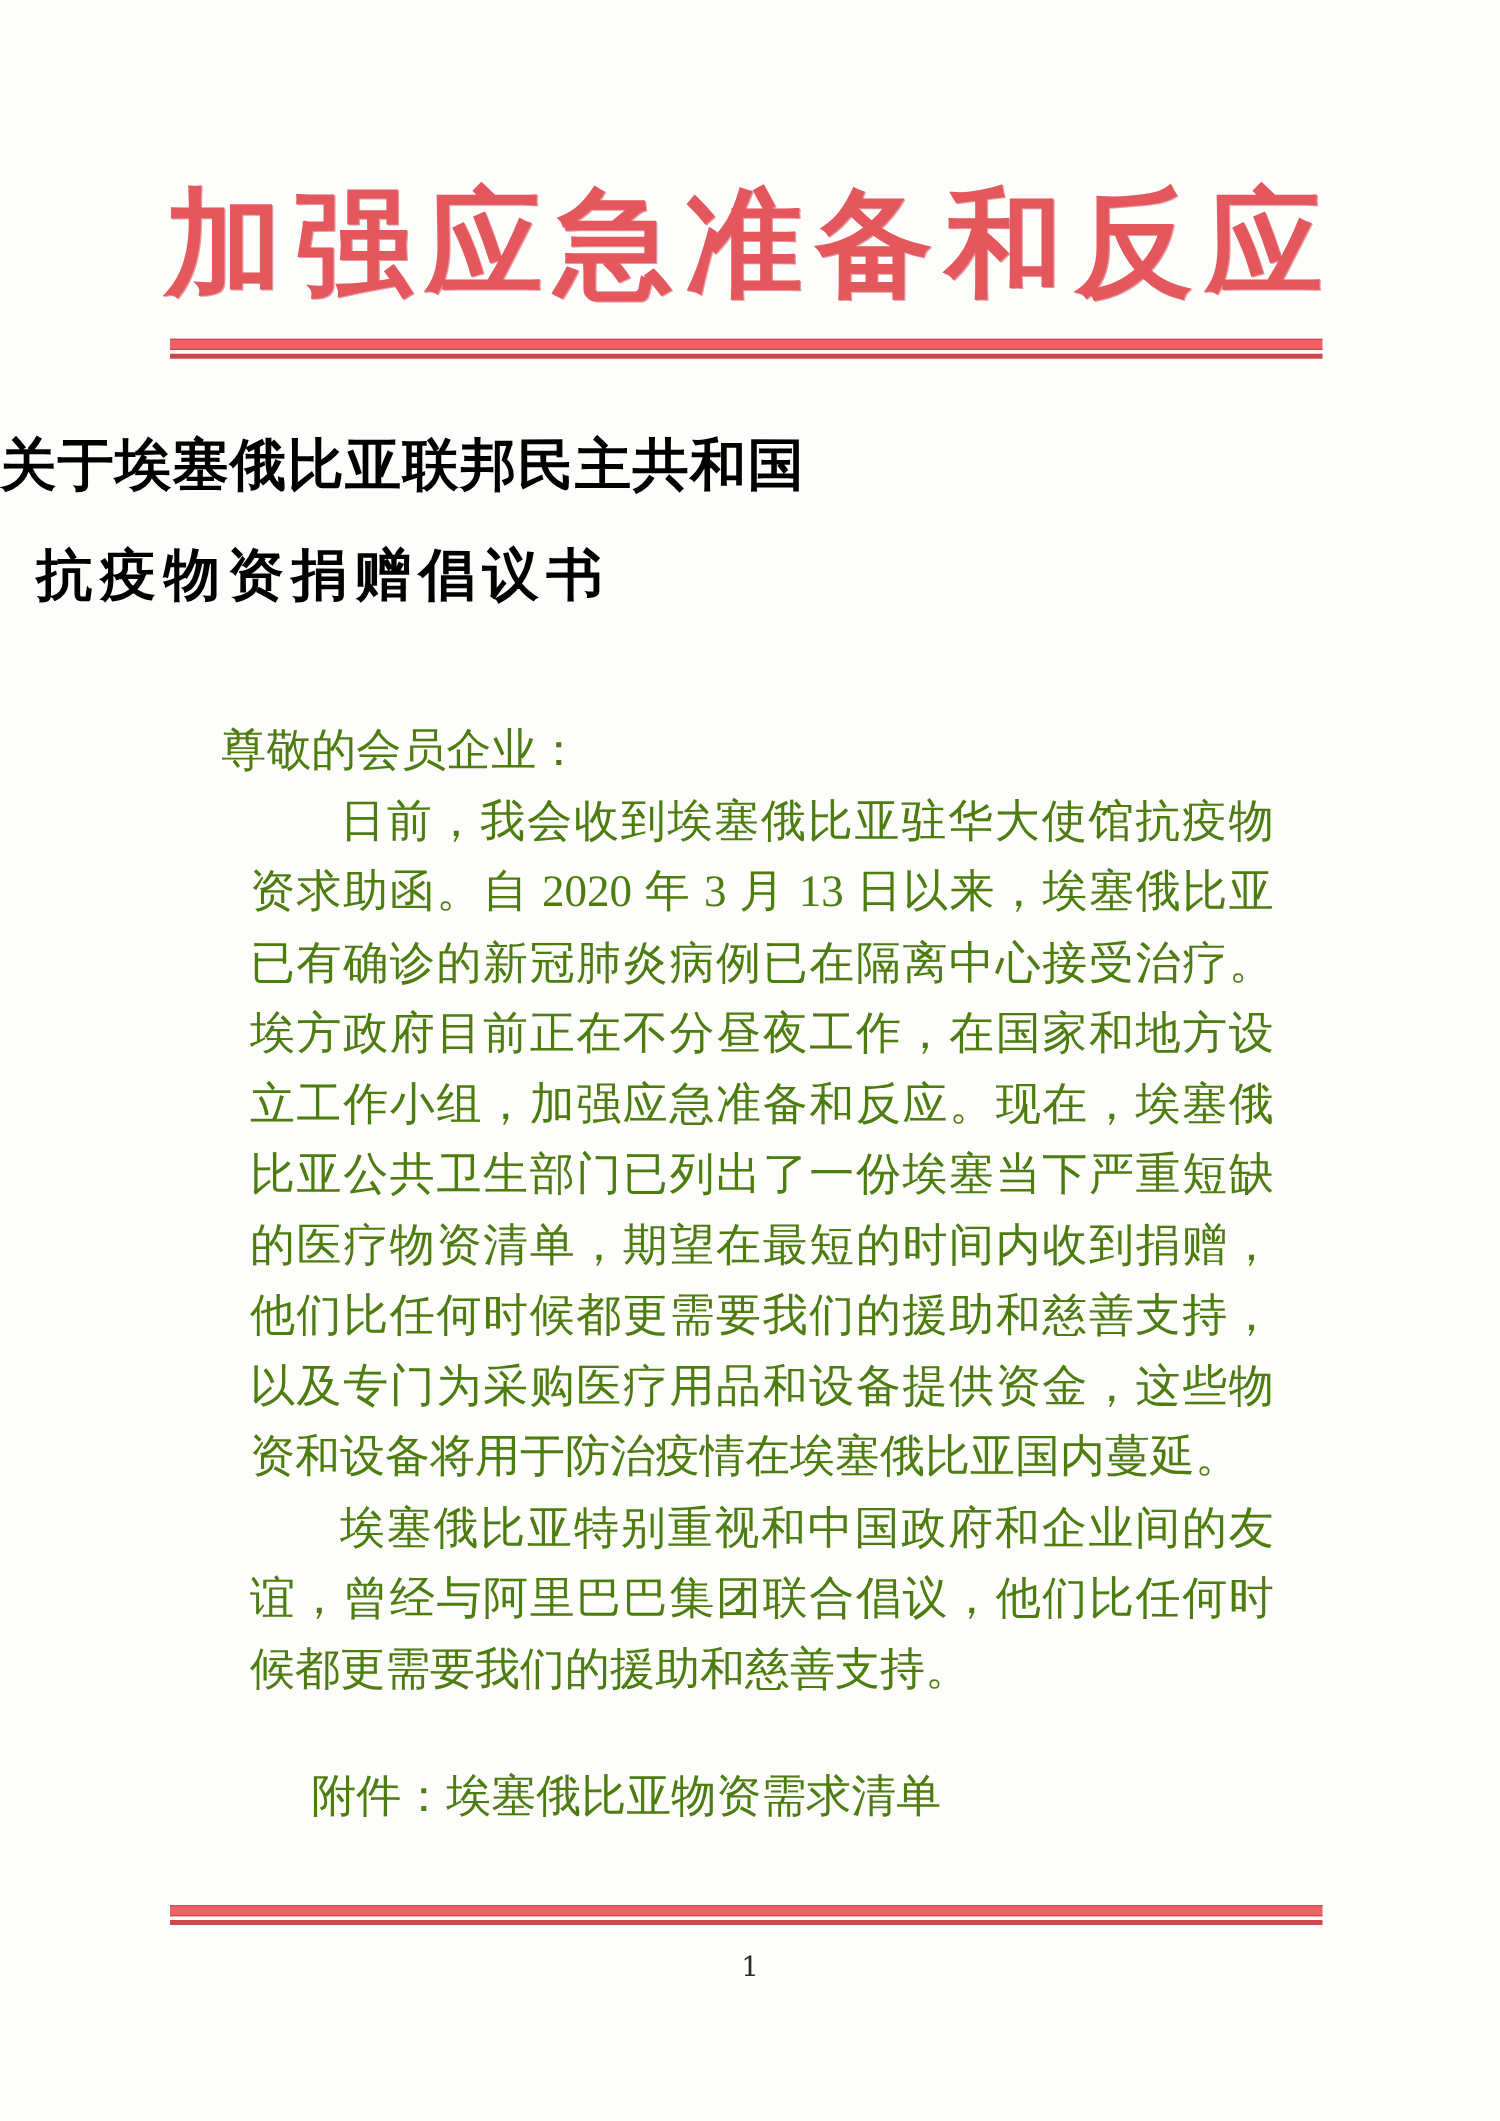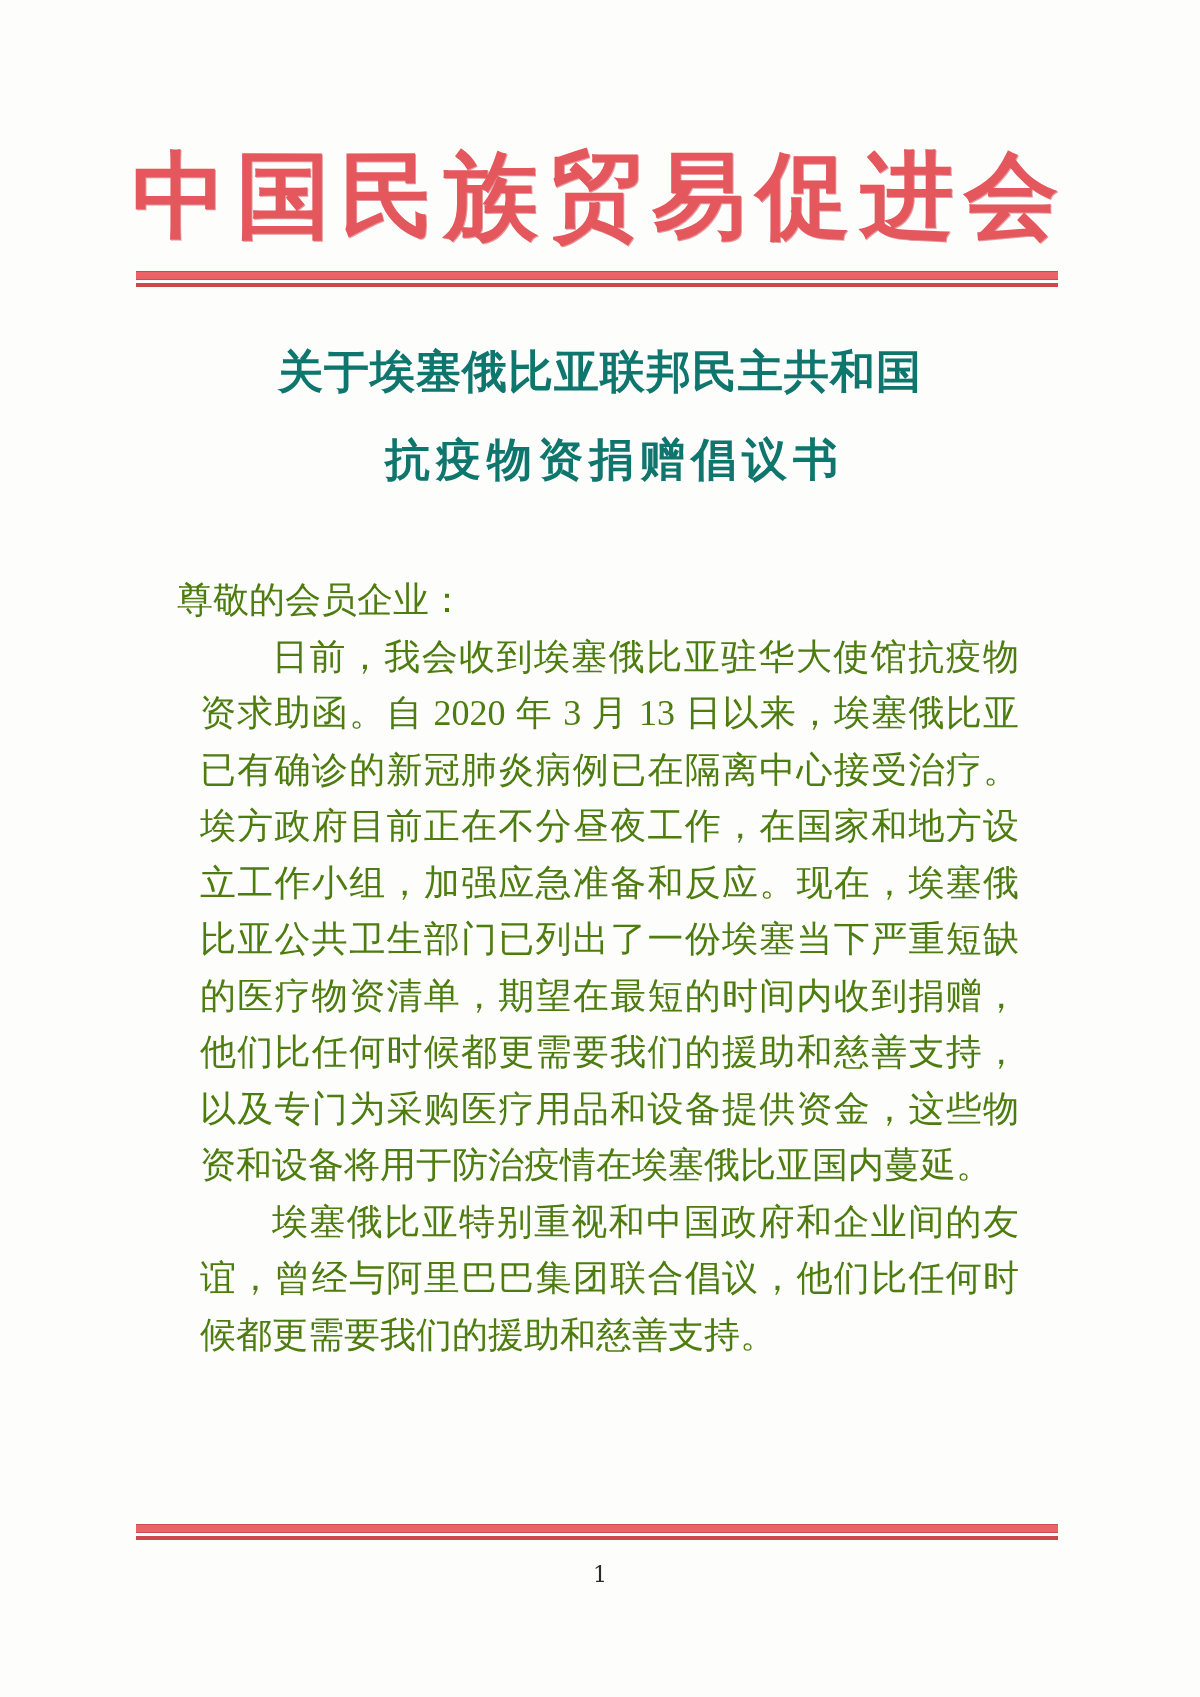"中国民族贸易促进会" div.org-name { text: 中国民族贸易促进会 -> 加强应急准备和反应 }
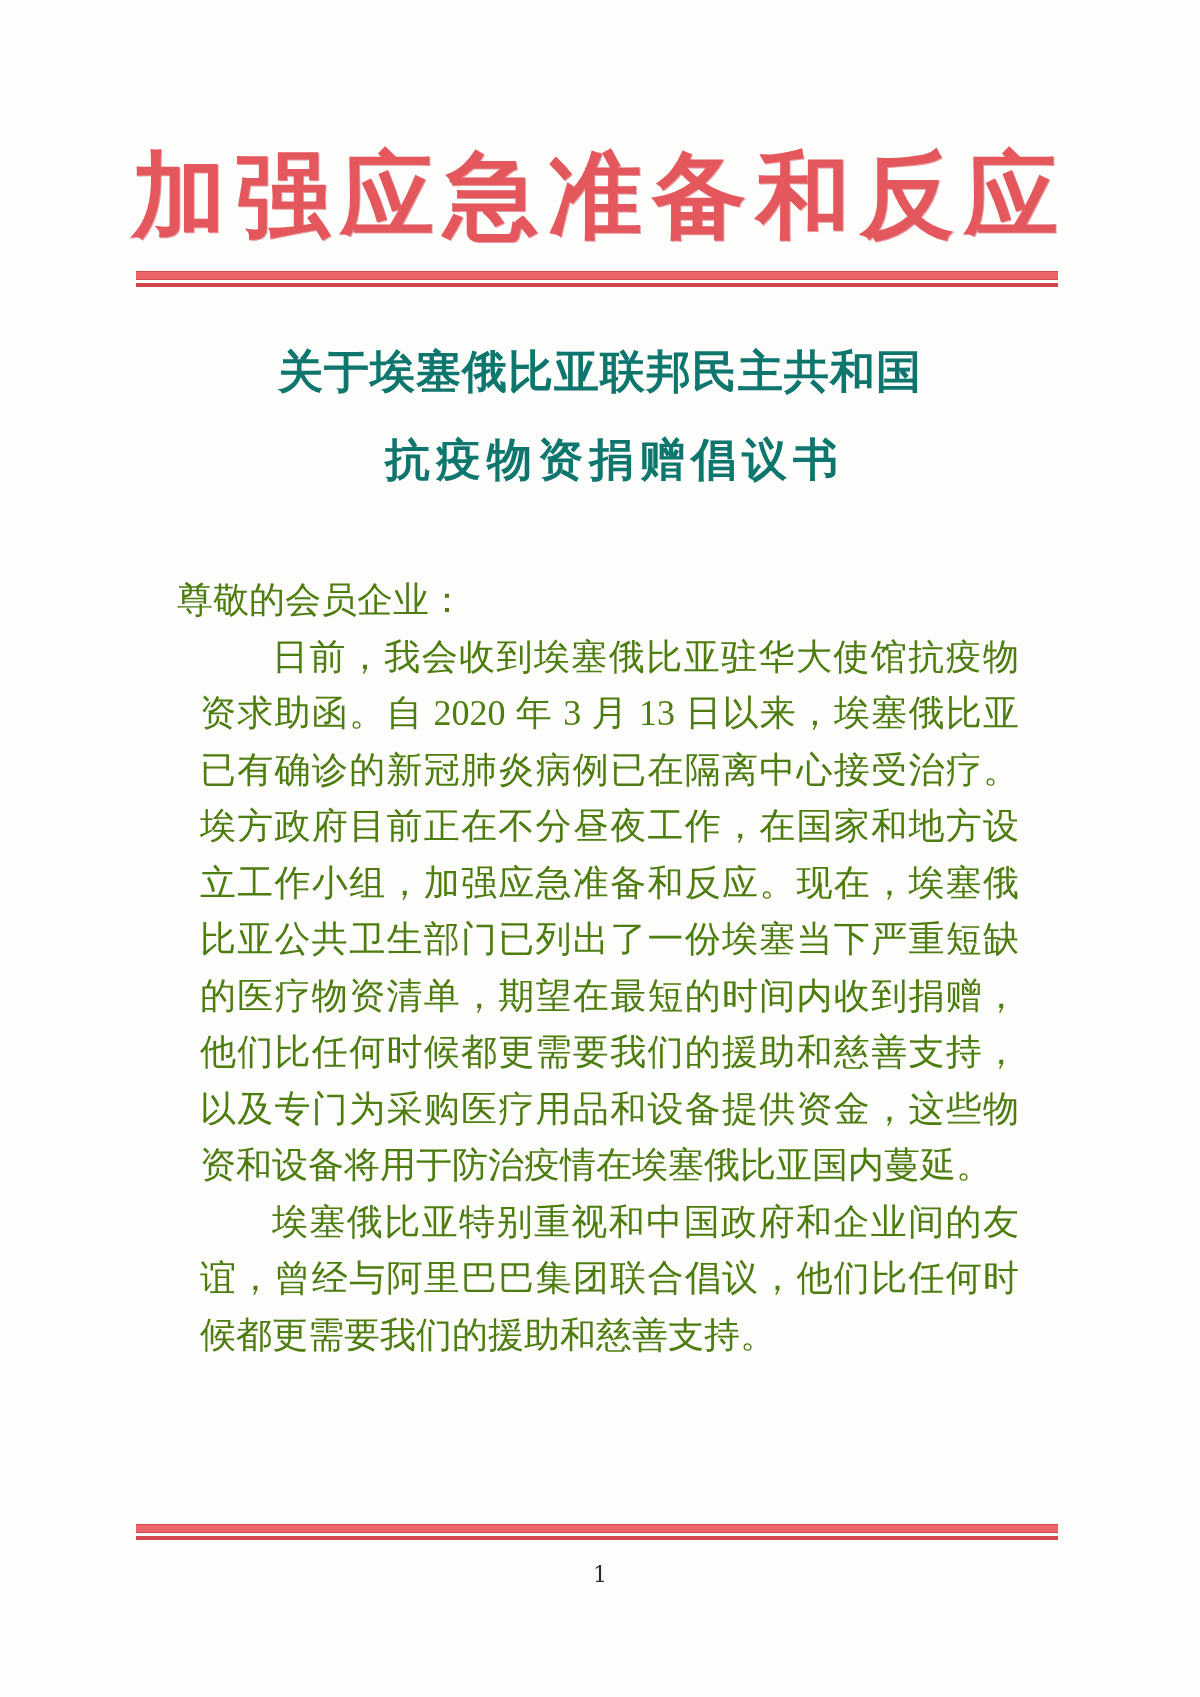"关于埃塞俄比亚联邦民主共和国" .doc-title { color: #0f766e -> #000000; text-align: center -> none }
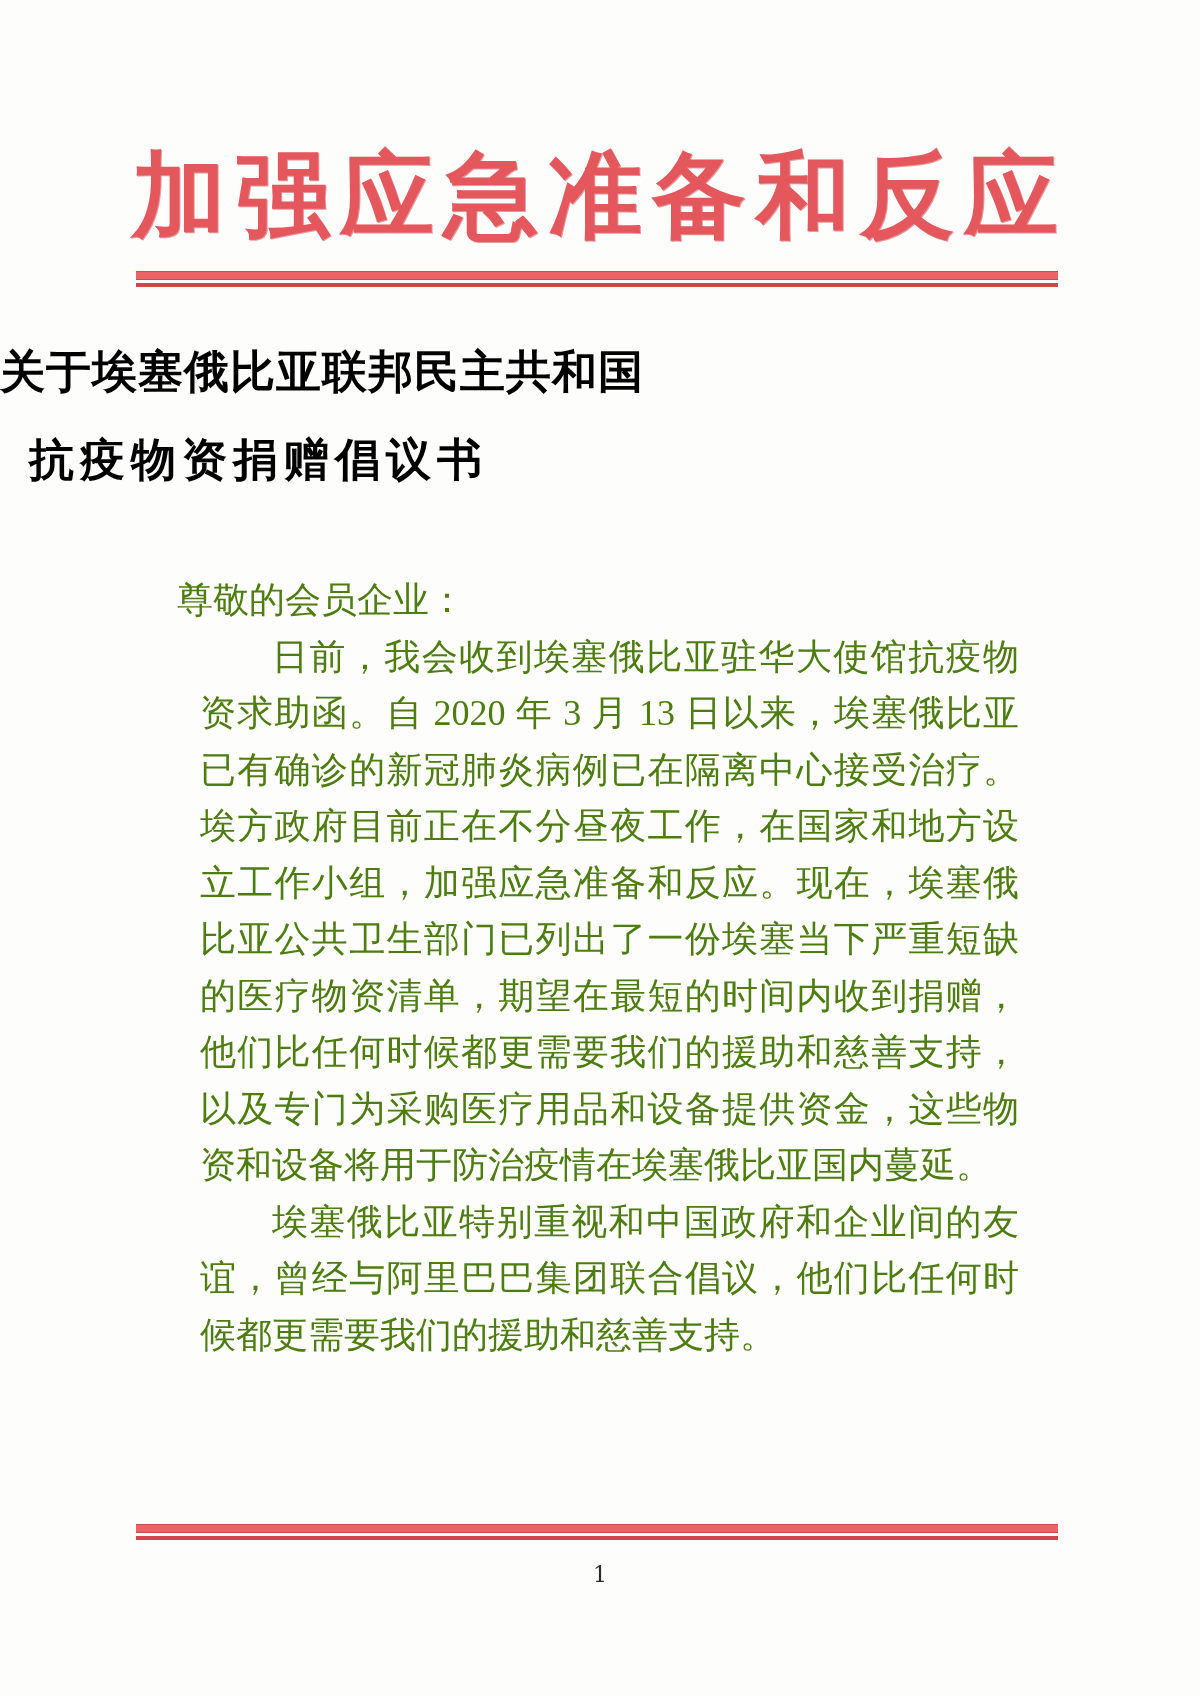"附件：埃塞俄比亚物资需求清单" p.attachment { html: none -> <p>附件：埃塞俄比亚物资需求清单</p> }
